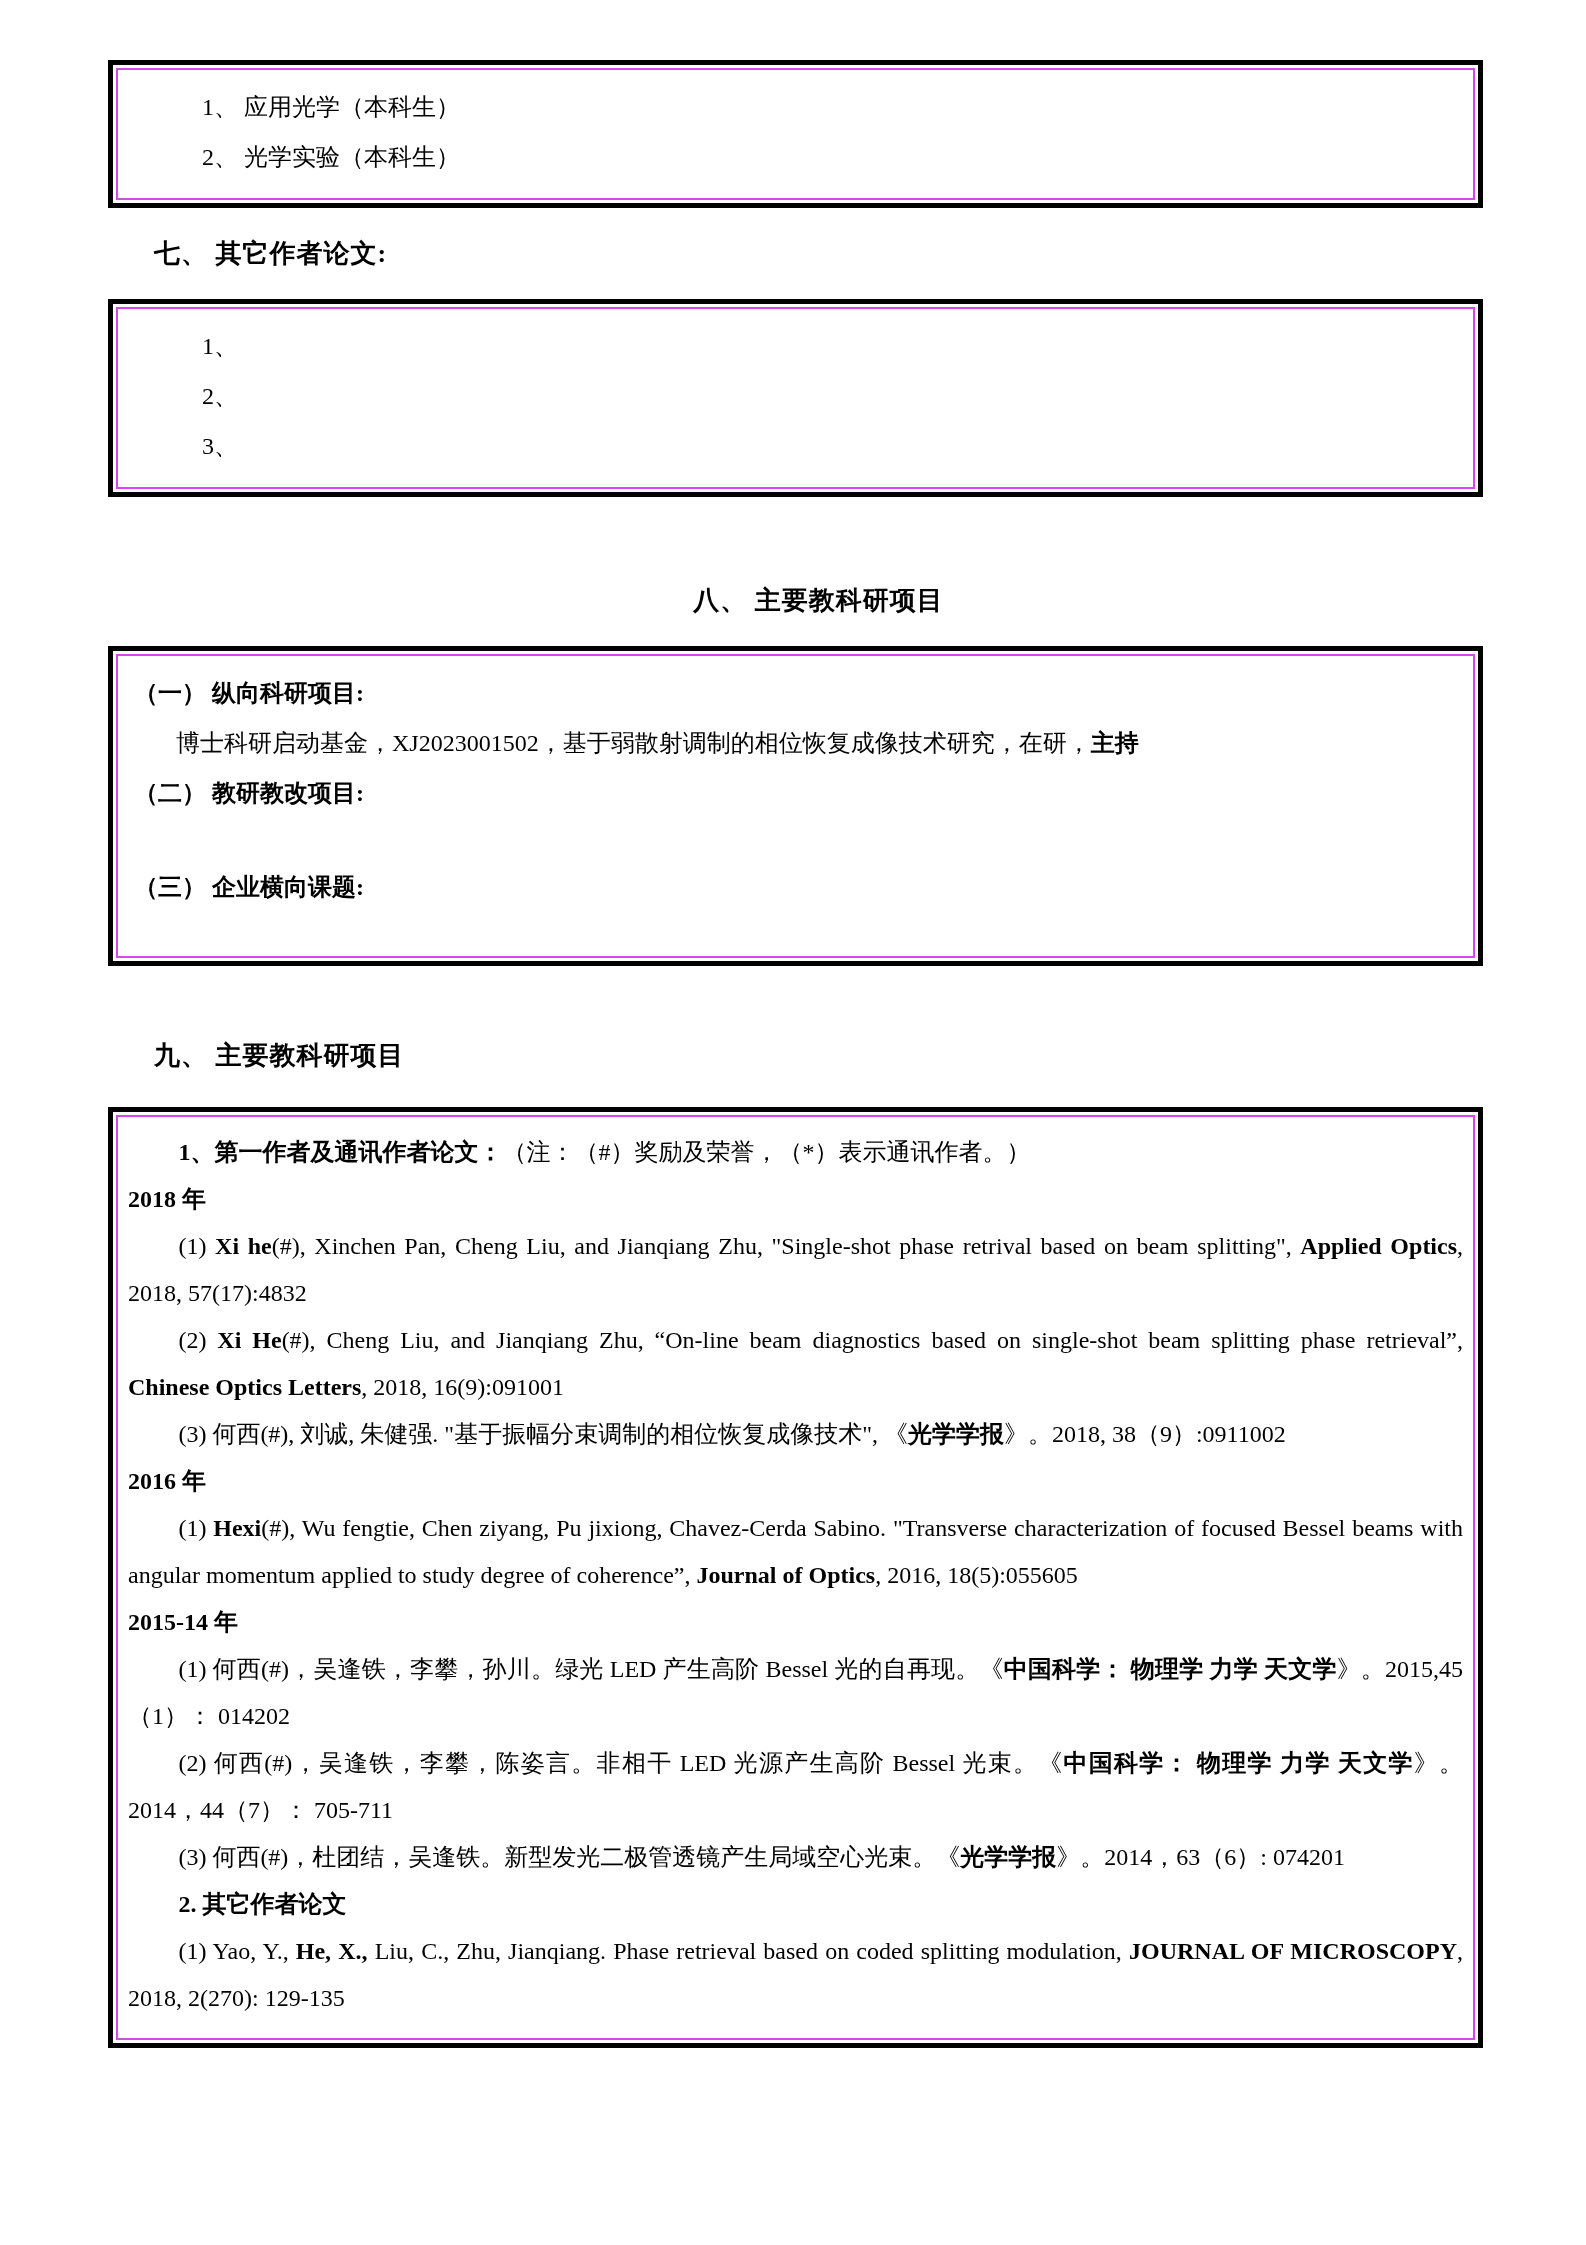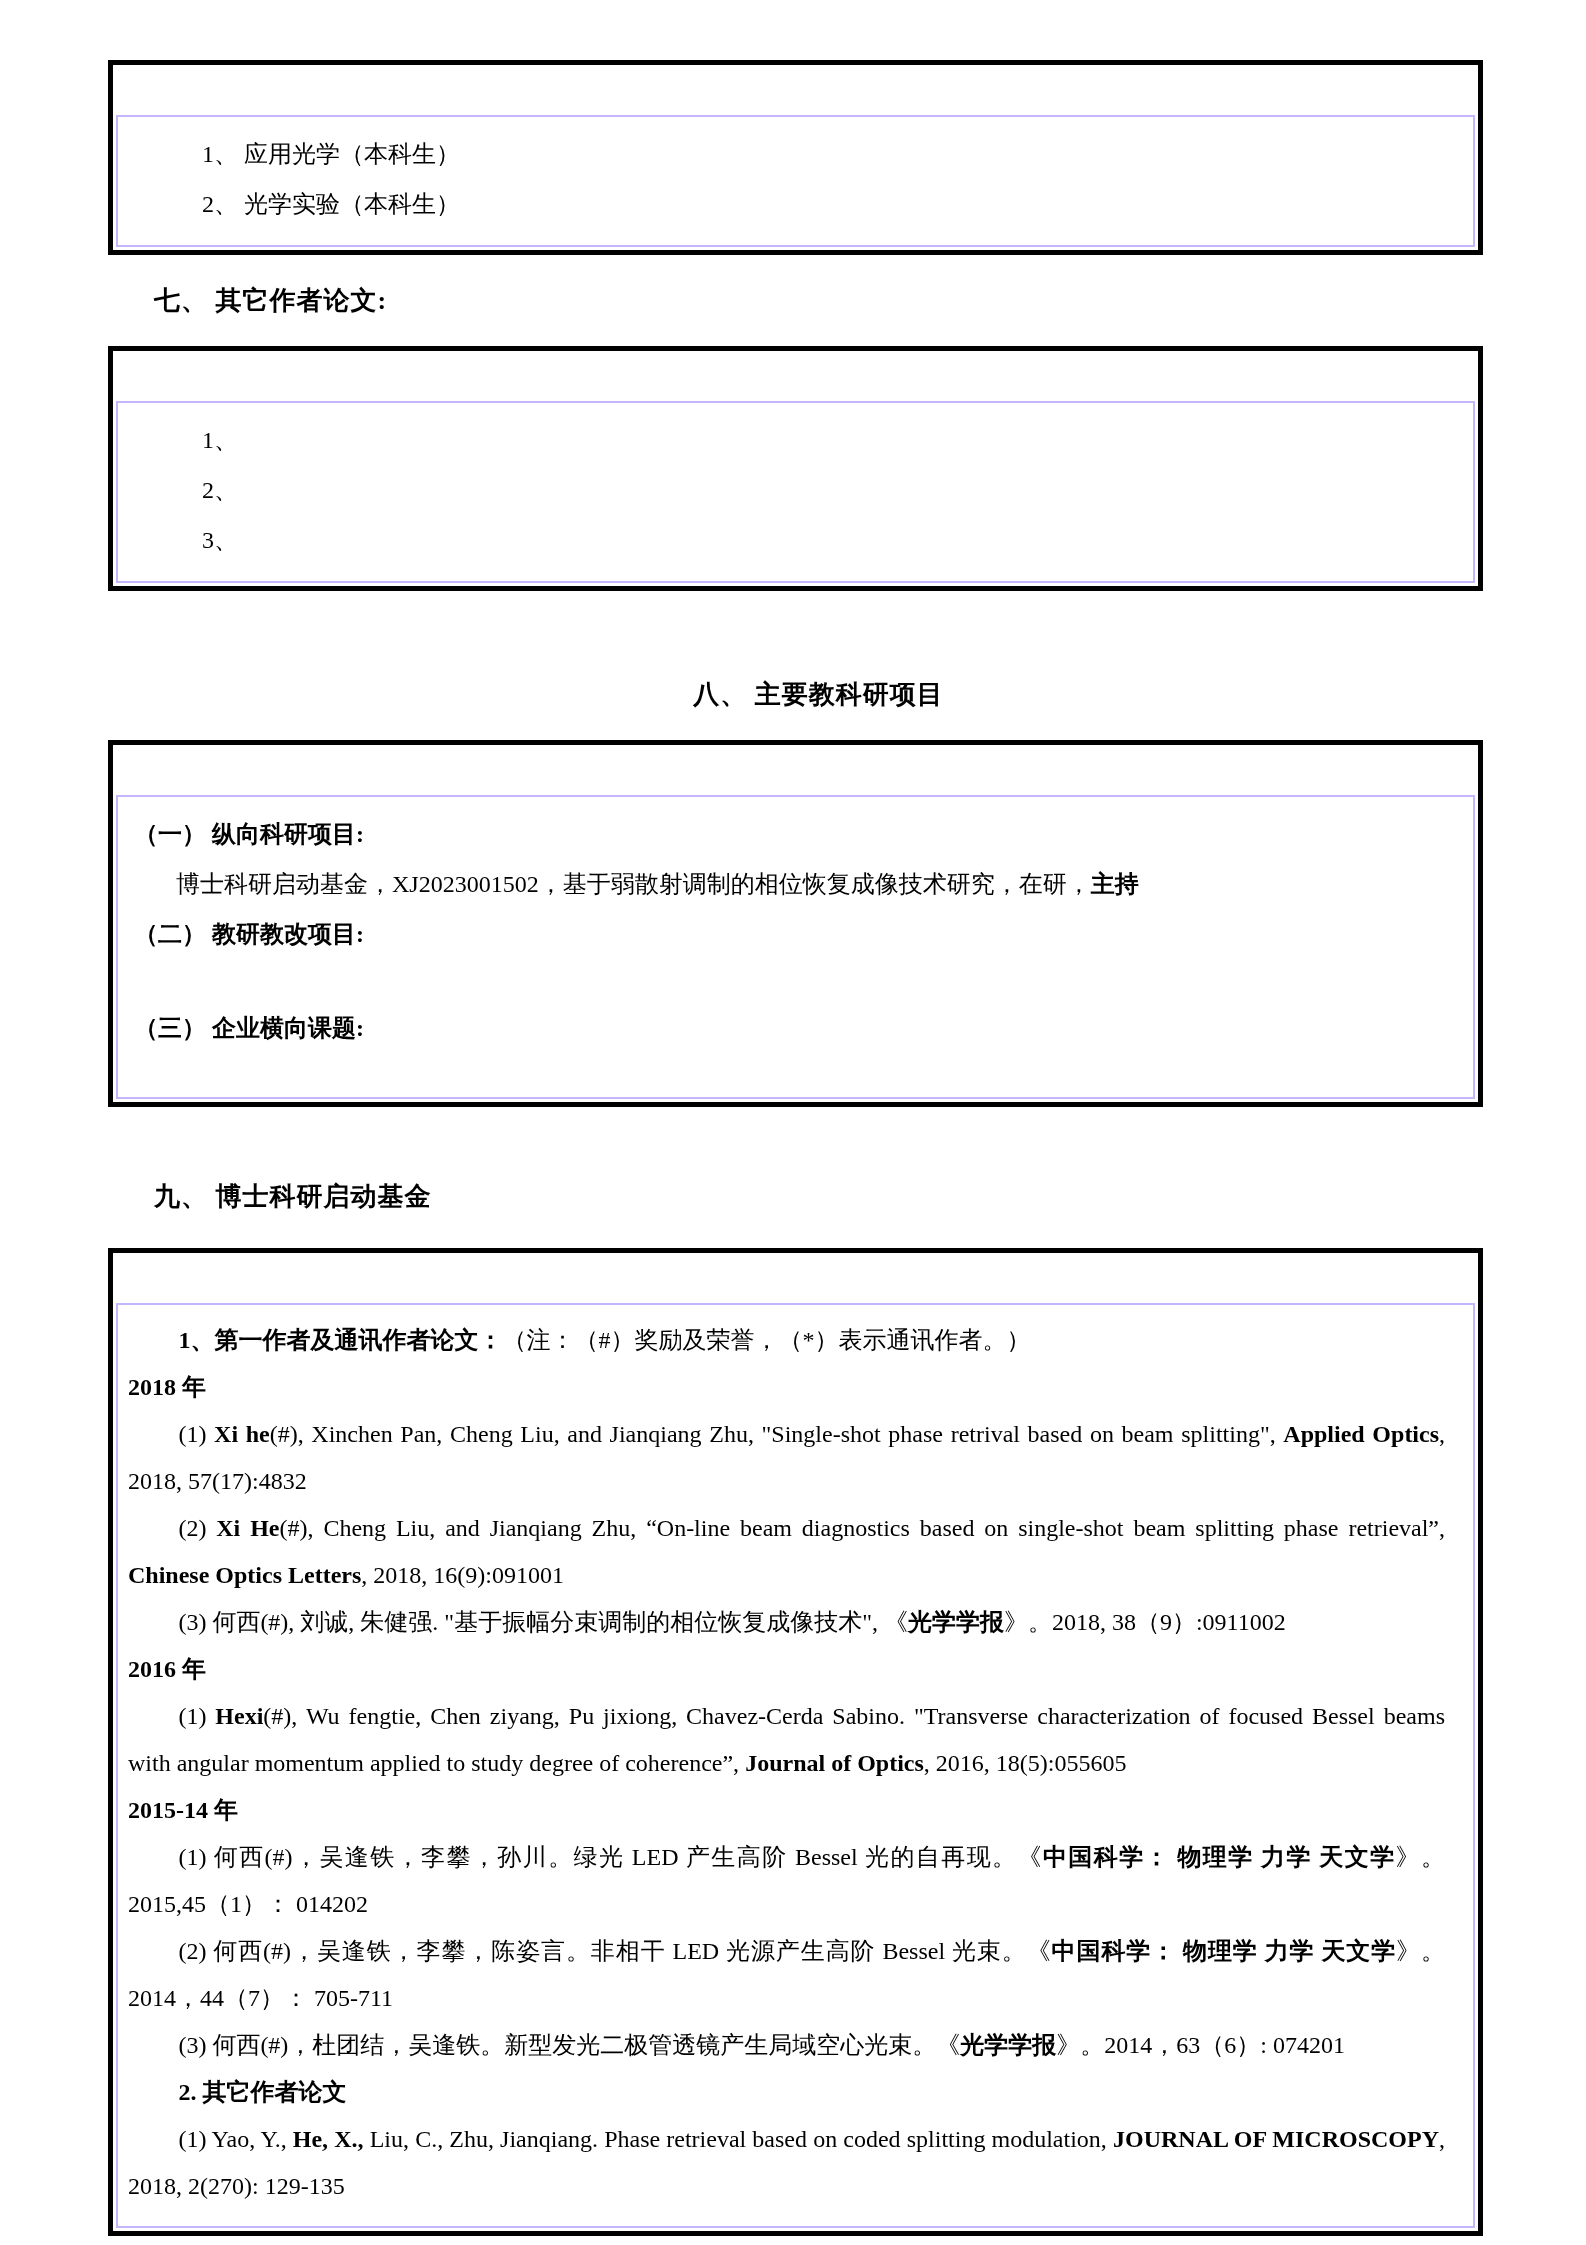"1、 应用光学（本科生）" .box-inner { border: 2px solid #c4b5fd -> 2px solid #d946ef; margin-top: 47px -> none; padding: 12px 28px 16px 10px -> 12px 10px 16px 10px }
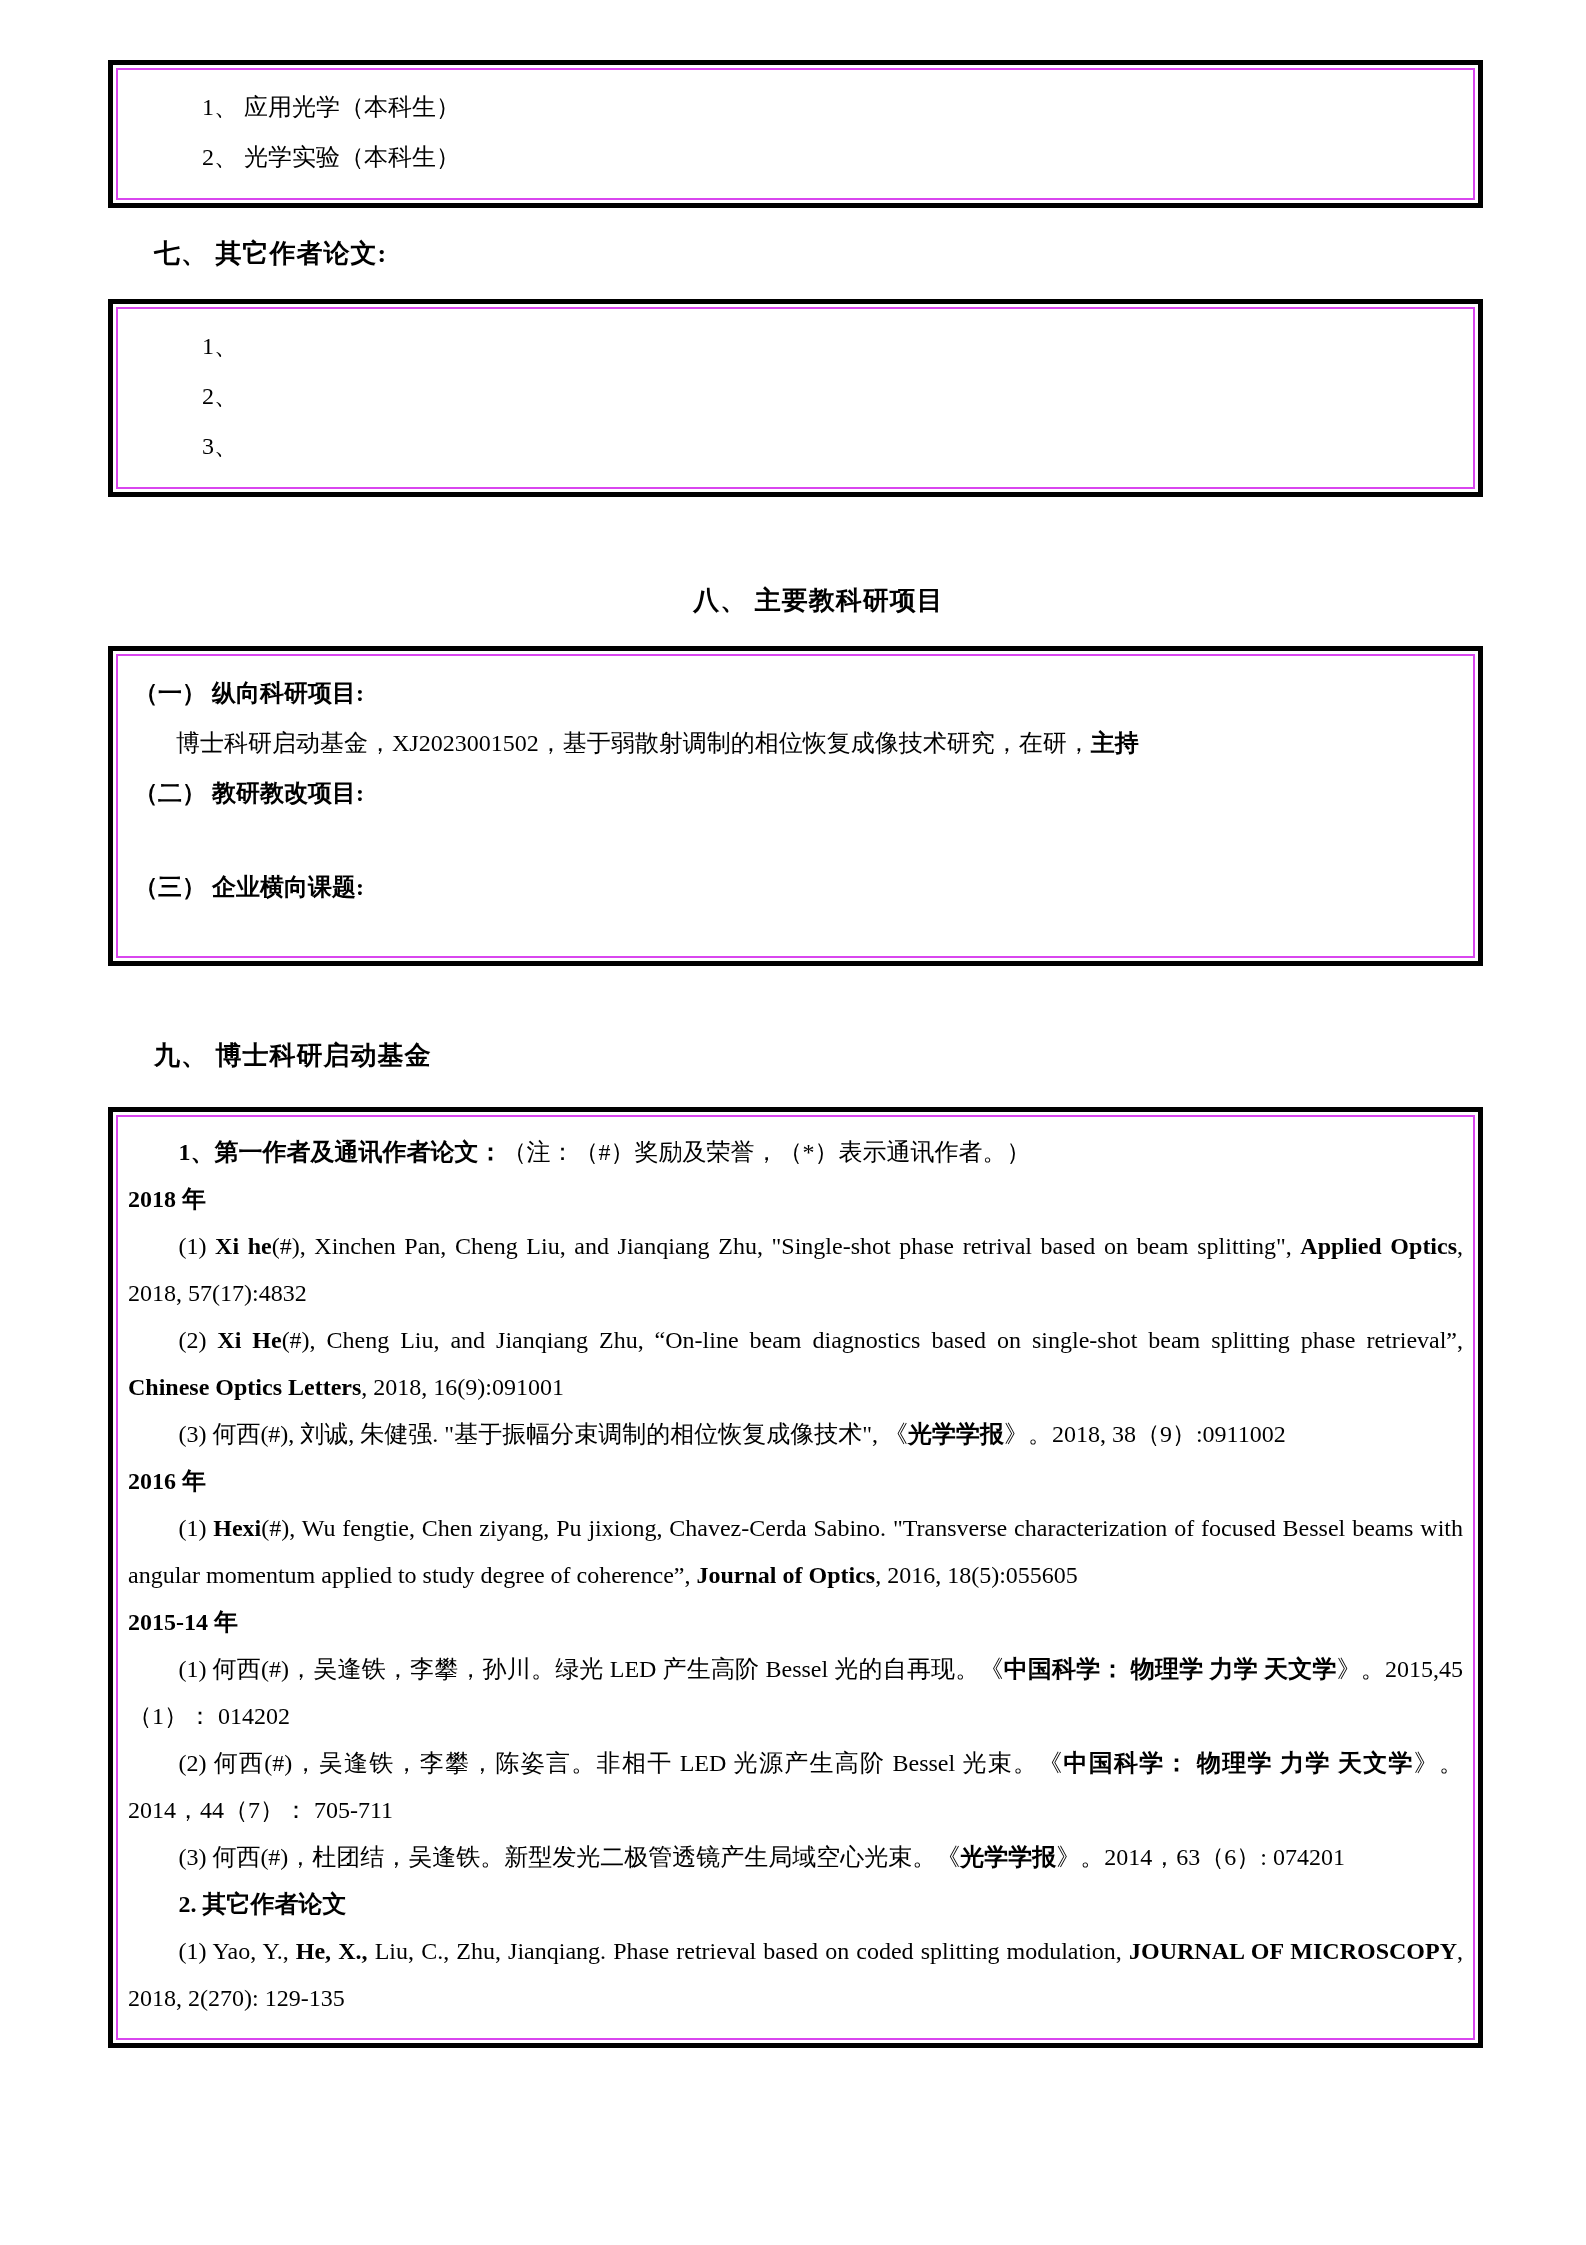"九、 博士科研启动基金" h2.sec { text: 博士科研启动基金 -> 主要教科研项目 }
